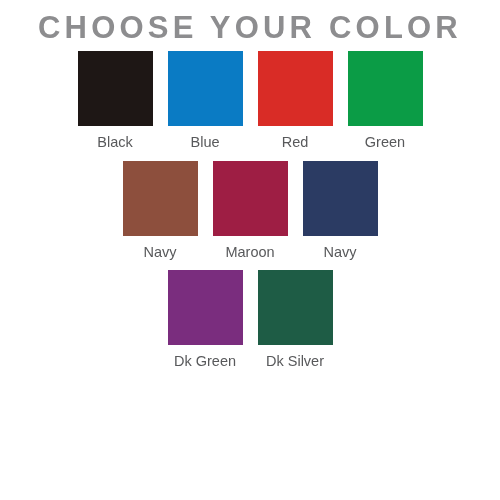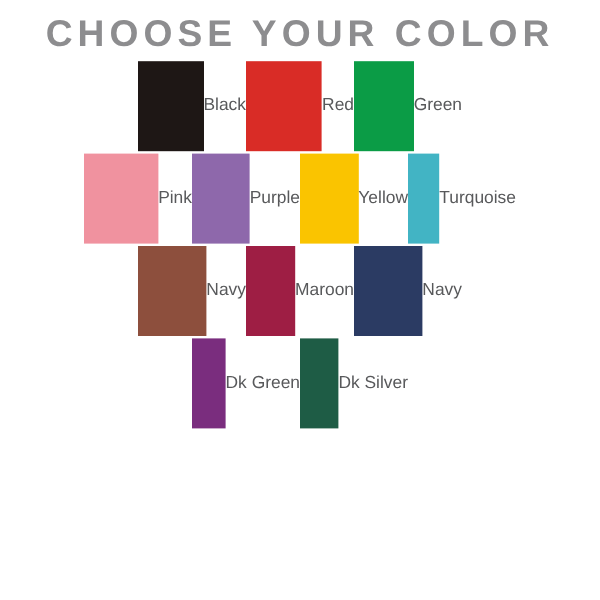"Black" .swatch-cell { flex-direction: row -> column }
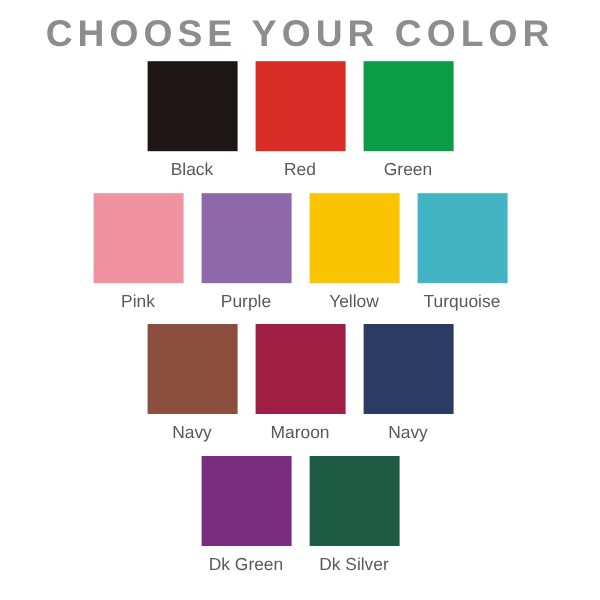"Blue" div.swatch-cell { html: none -> <div> <span></span> <div>Blue</div> </div> }
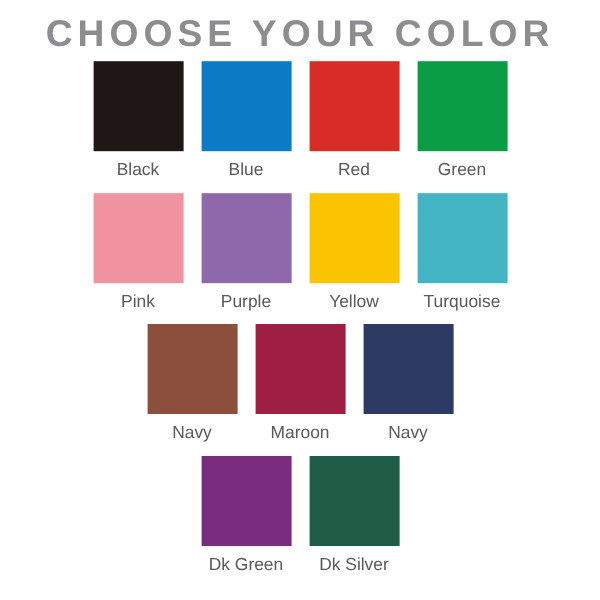"Pink" div.swatch-row { html: <div> <div> <span></span> <div>Pink</div> </div> <div> <span></span> <div>Purple</div> </div> <div> <span></span> <div>Yellow</div> </div> <div> <span></span> <div>Turquoise</div> </div> </div> -> none }
